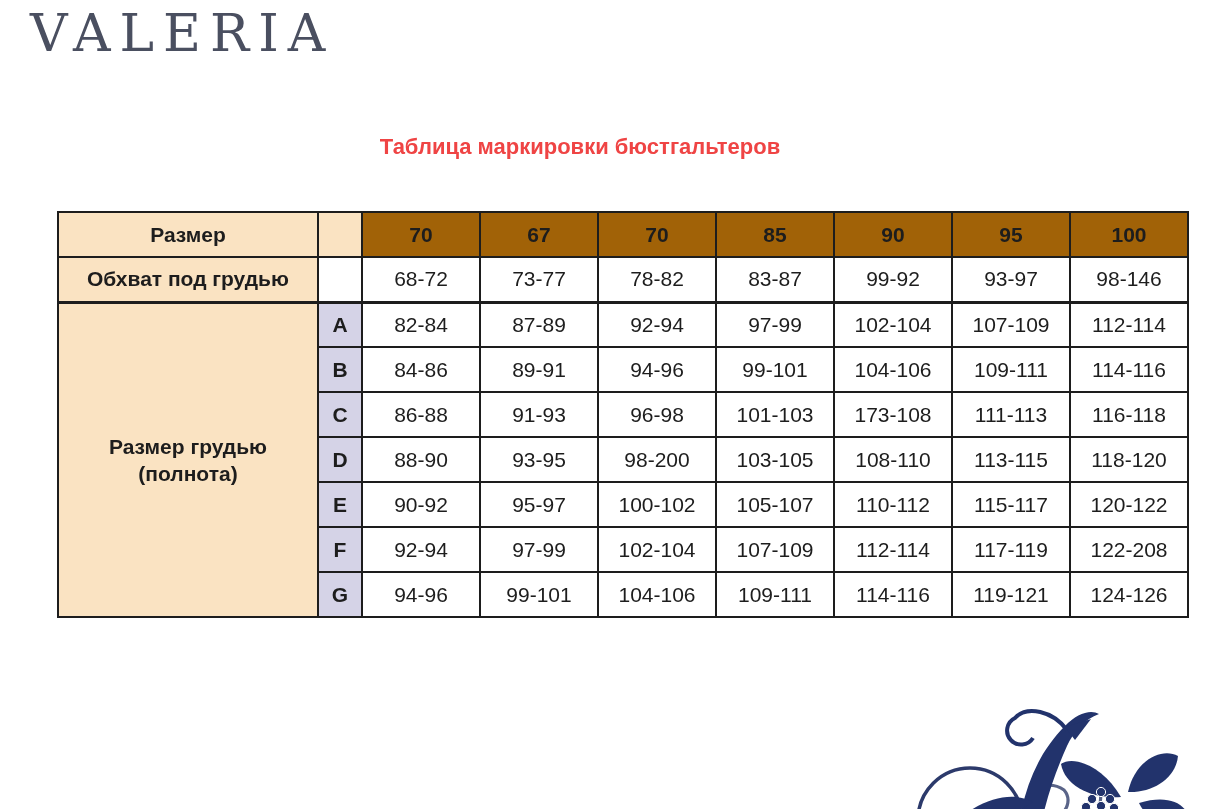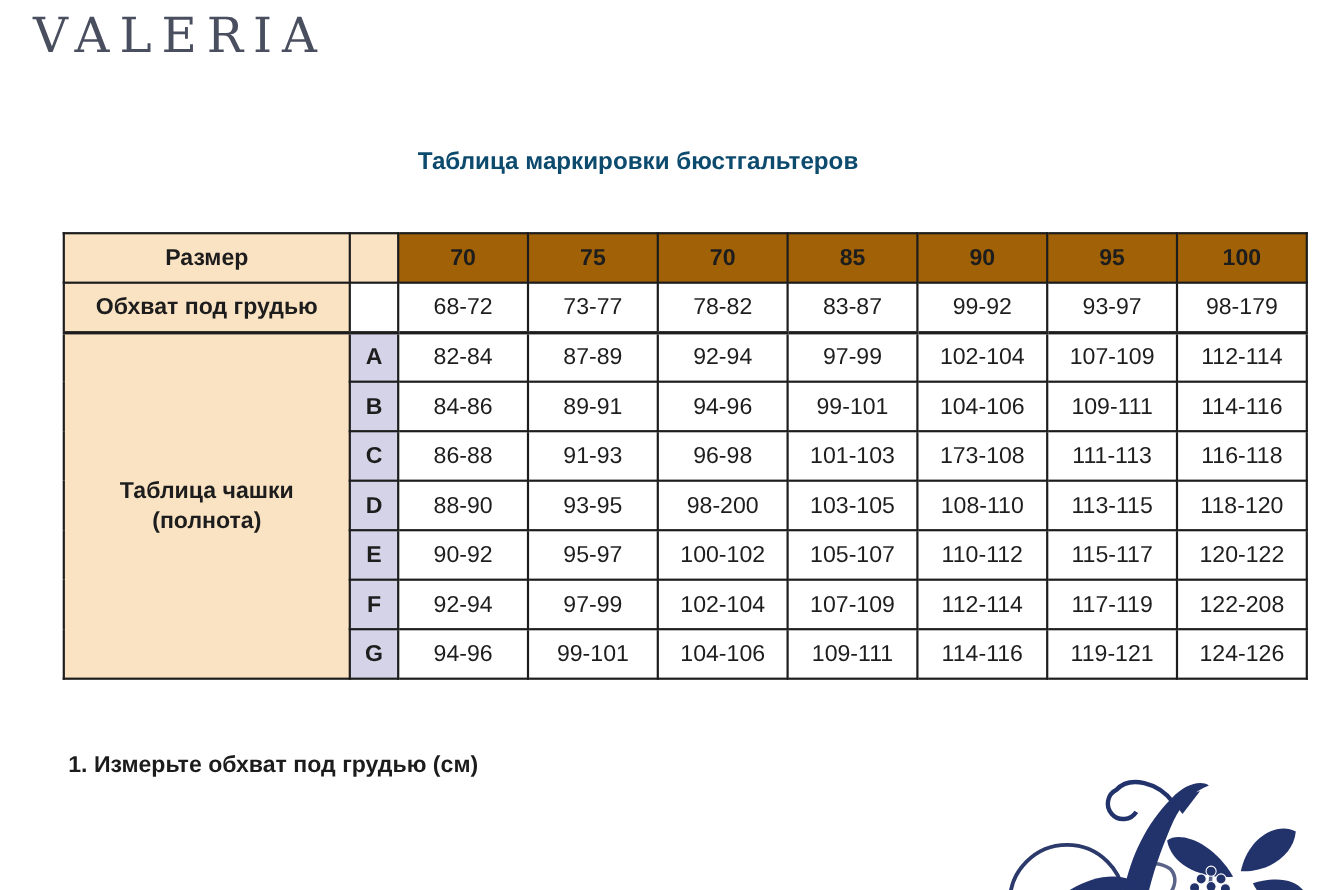"VALERIA" .logo { font-size: 44px -> 52px }
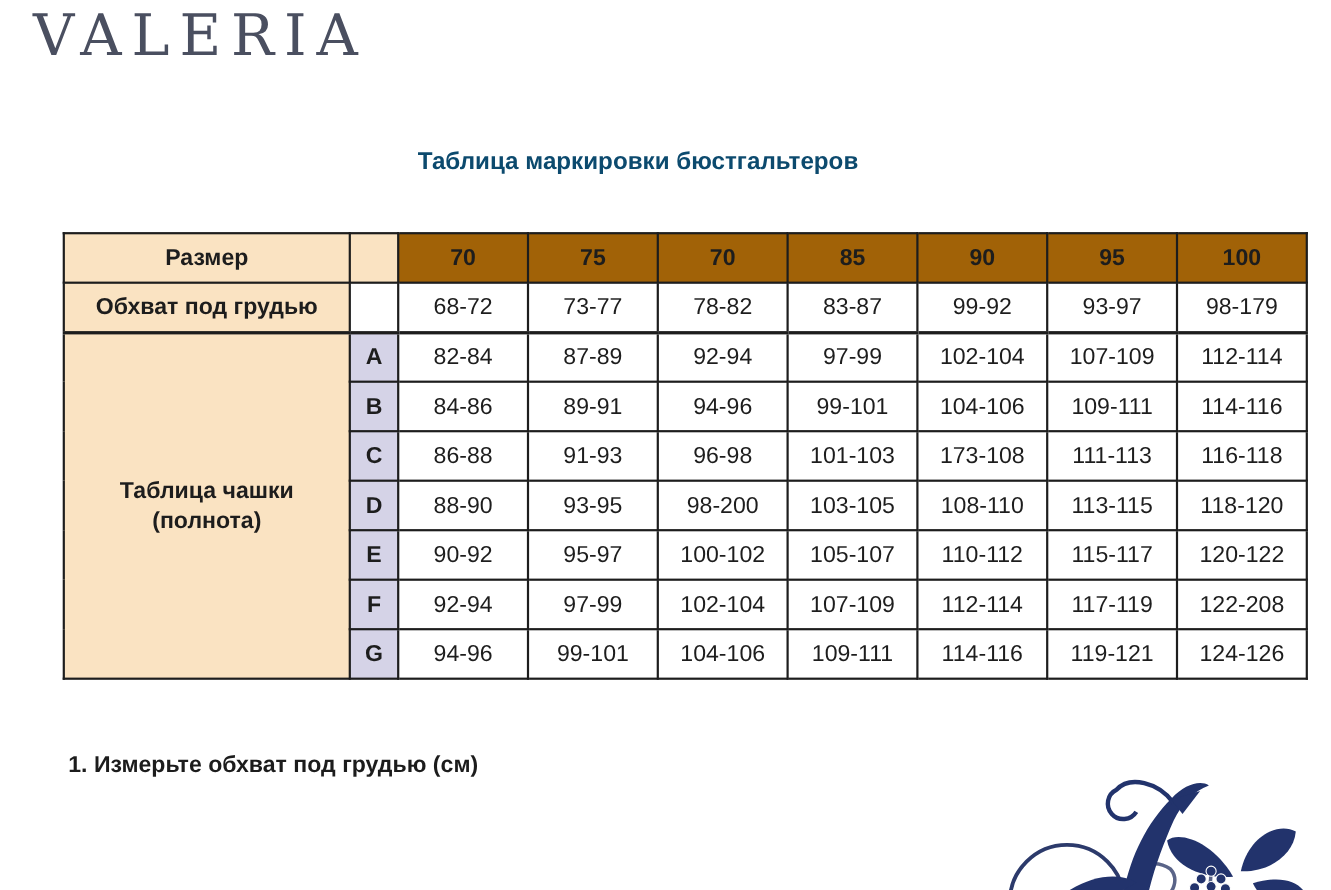"Таблица маркировки бюстгальтеров" .title { color: #0c4a6e -> #ef4444 }
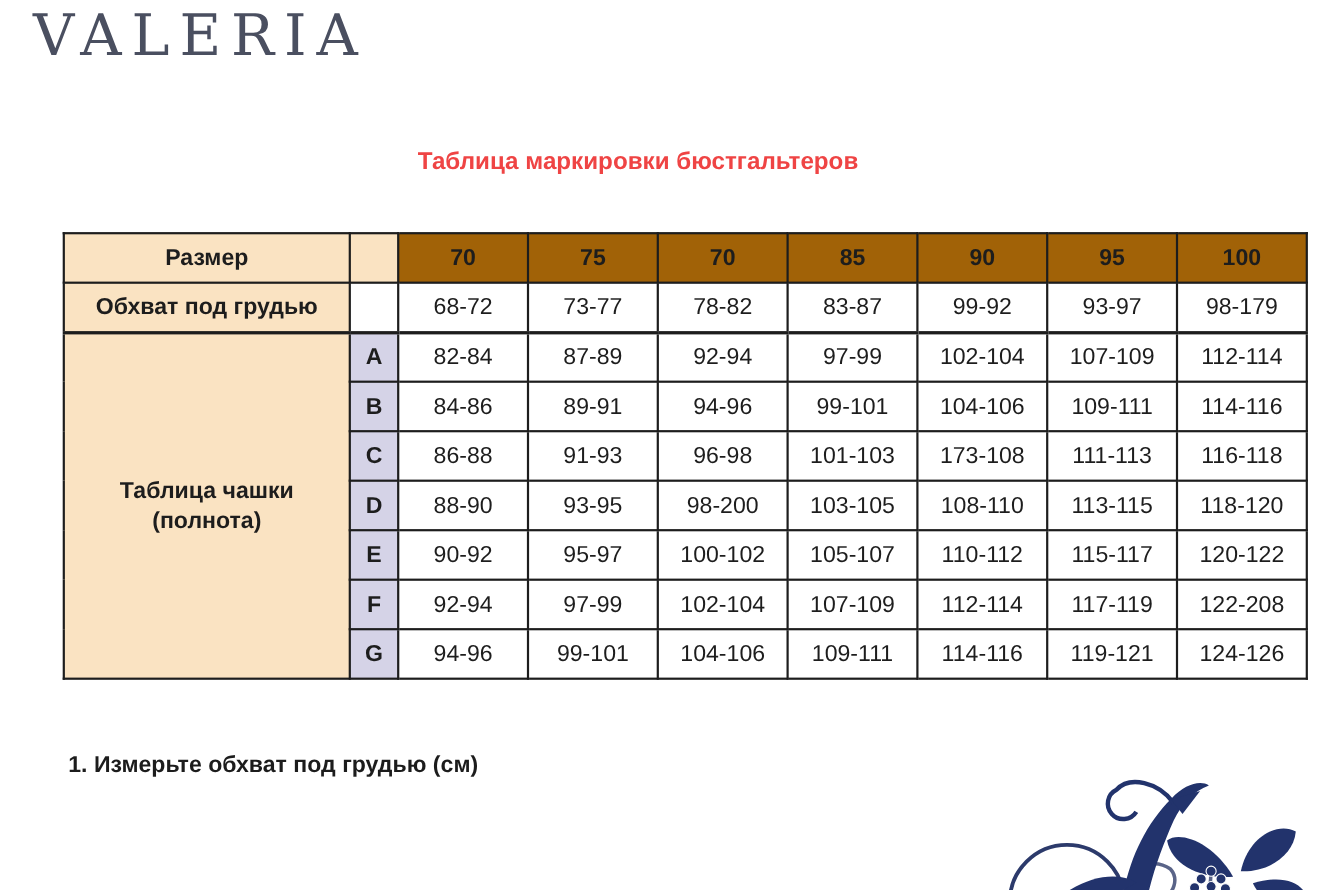"75" td.hnum { text: 75 -> 67 }
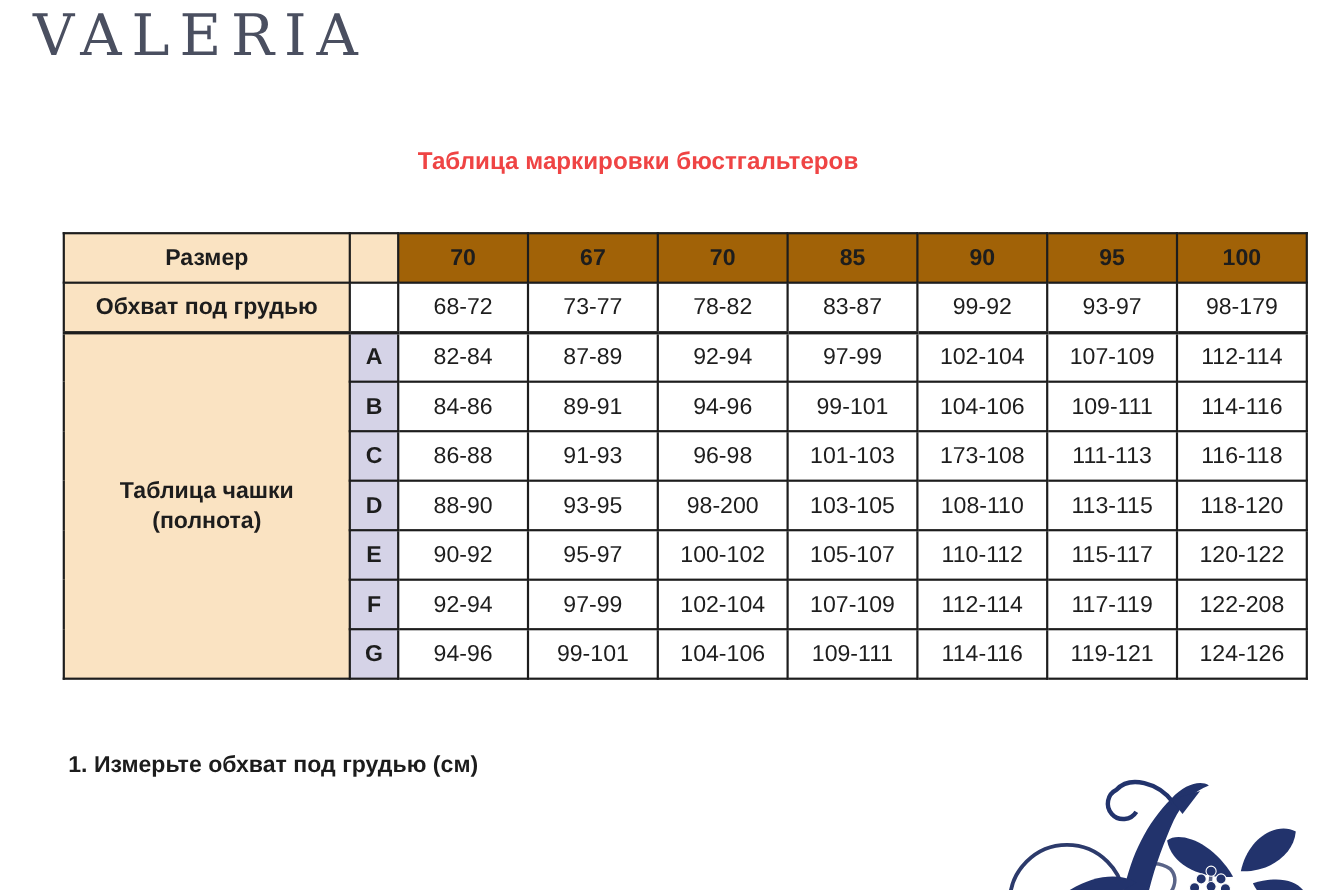"98-179" td { text: 98-179 -> 98-146 }
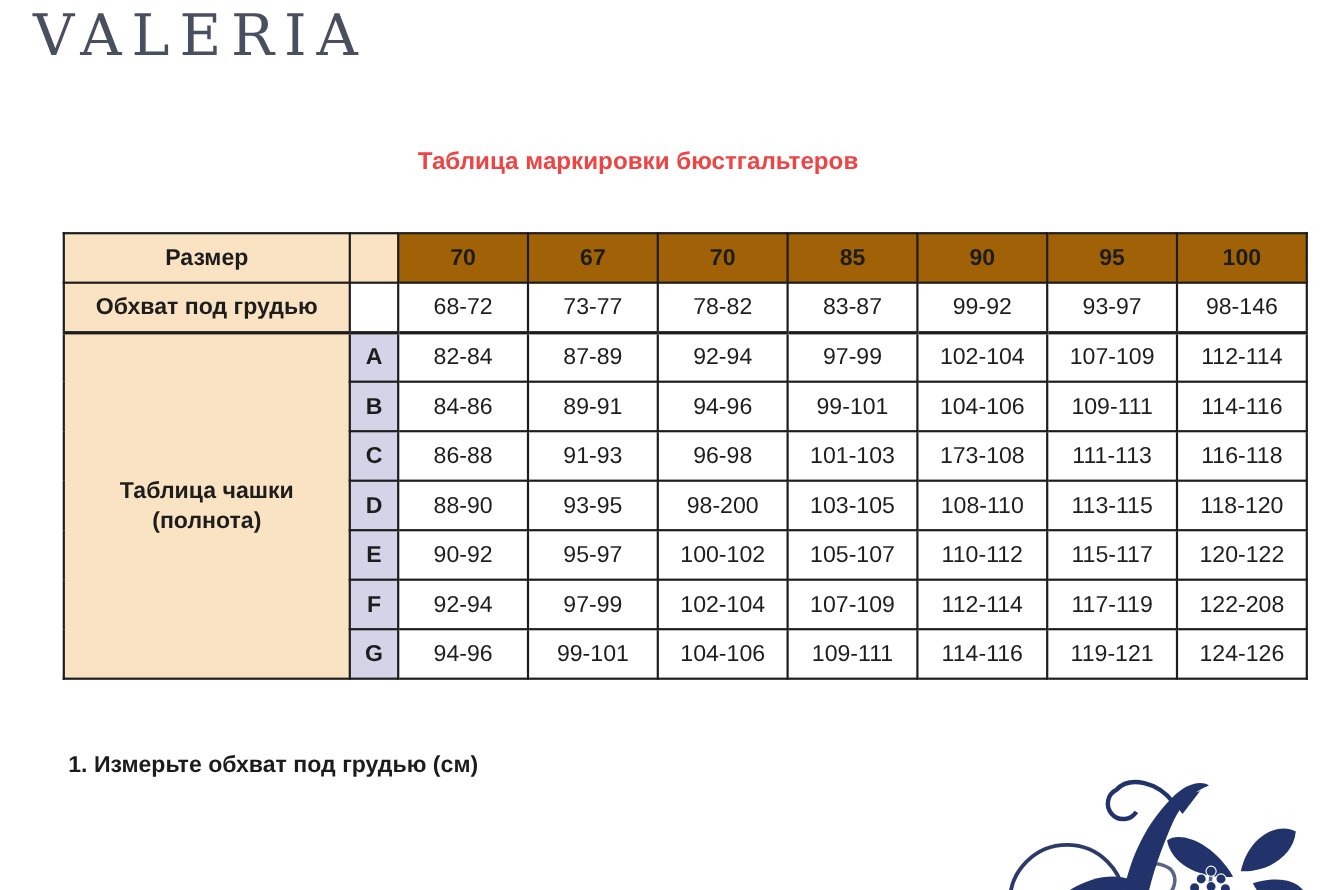"Таблица чашки" div { text: Таблица чашки -> Размер грудью }
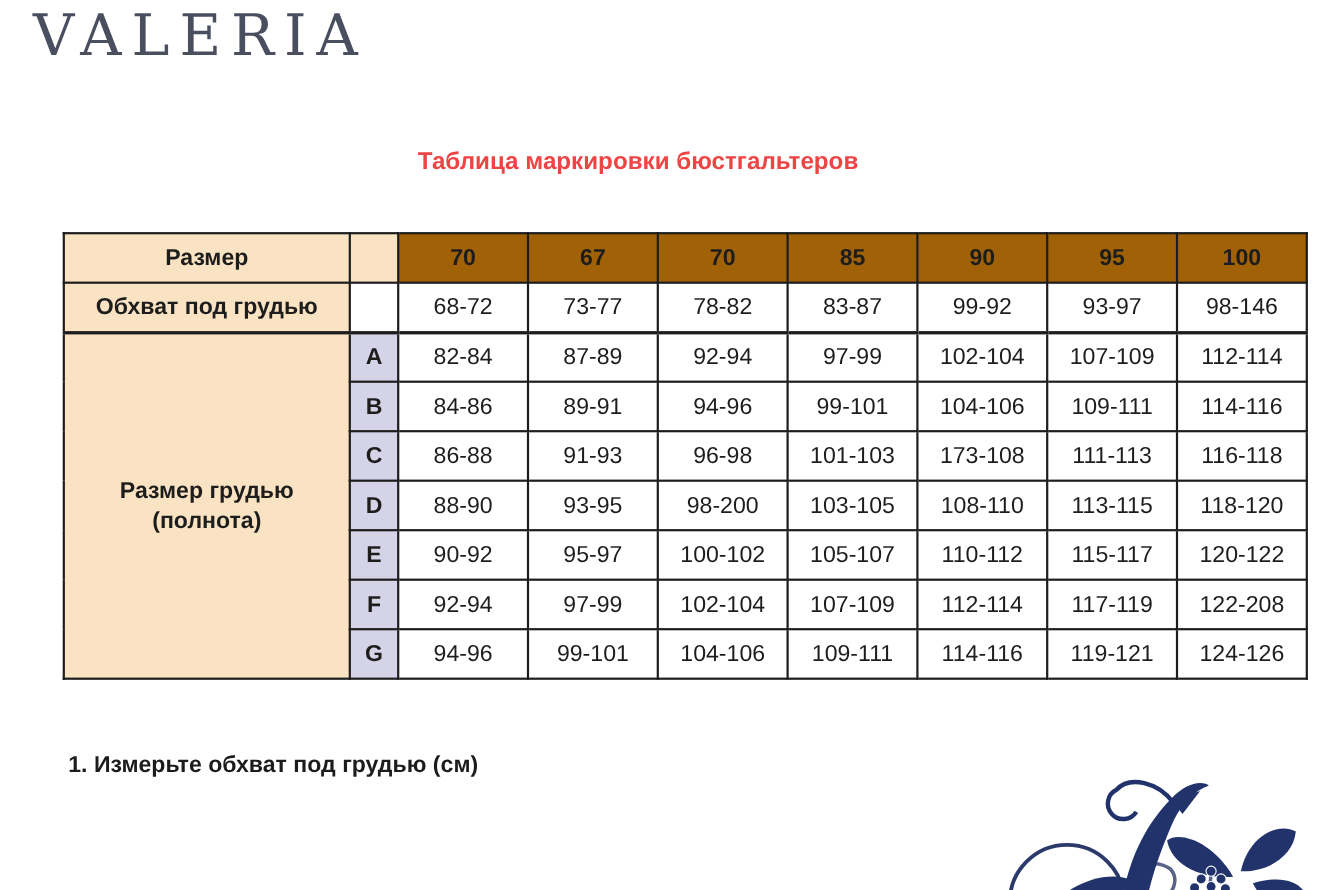"1. Измерьте обхват под грудью" p { html: <p>1. Измерьте обхват под грудью (см)</p> -> none }
